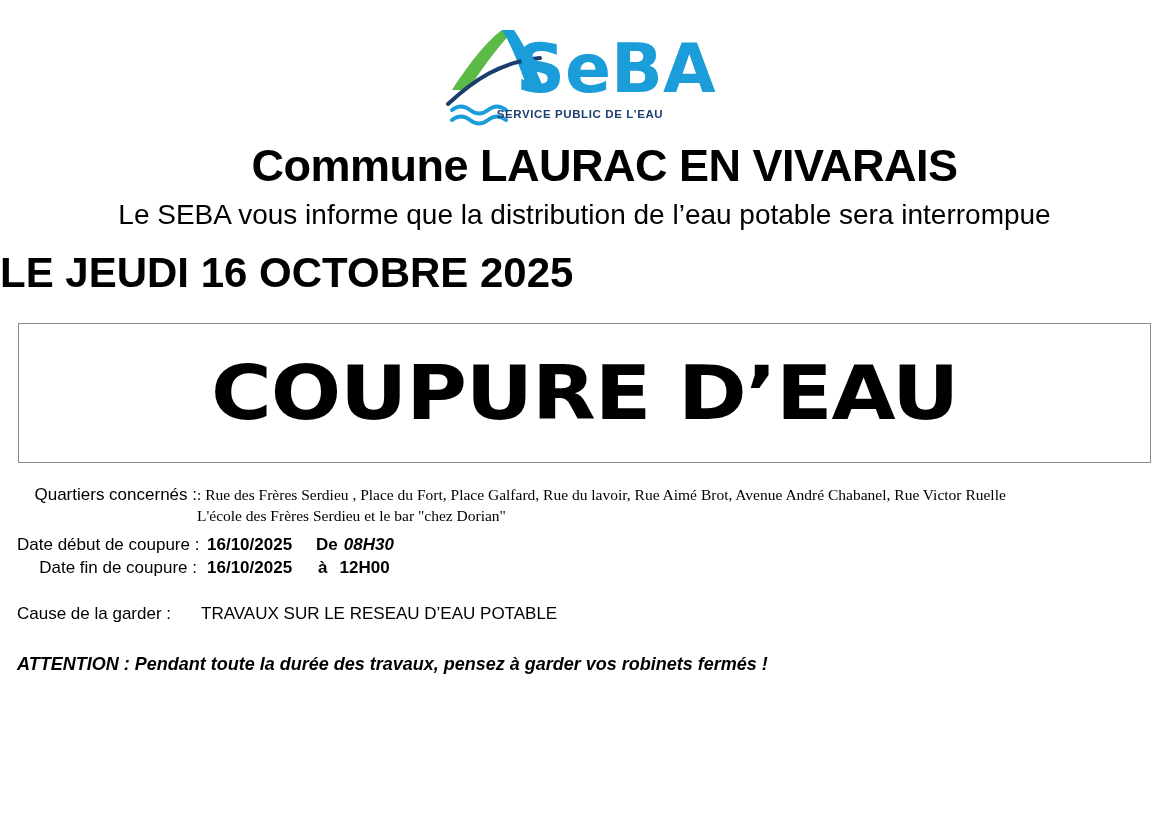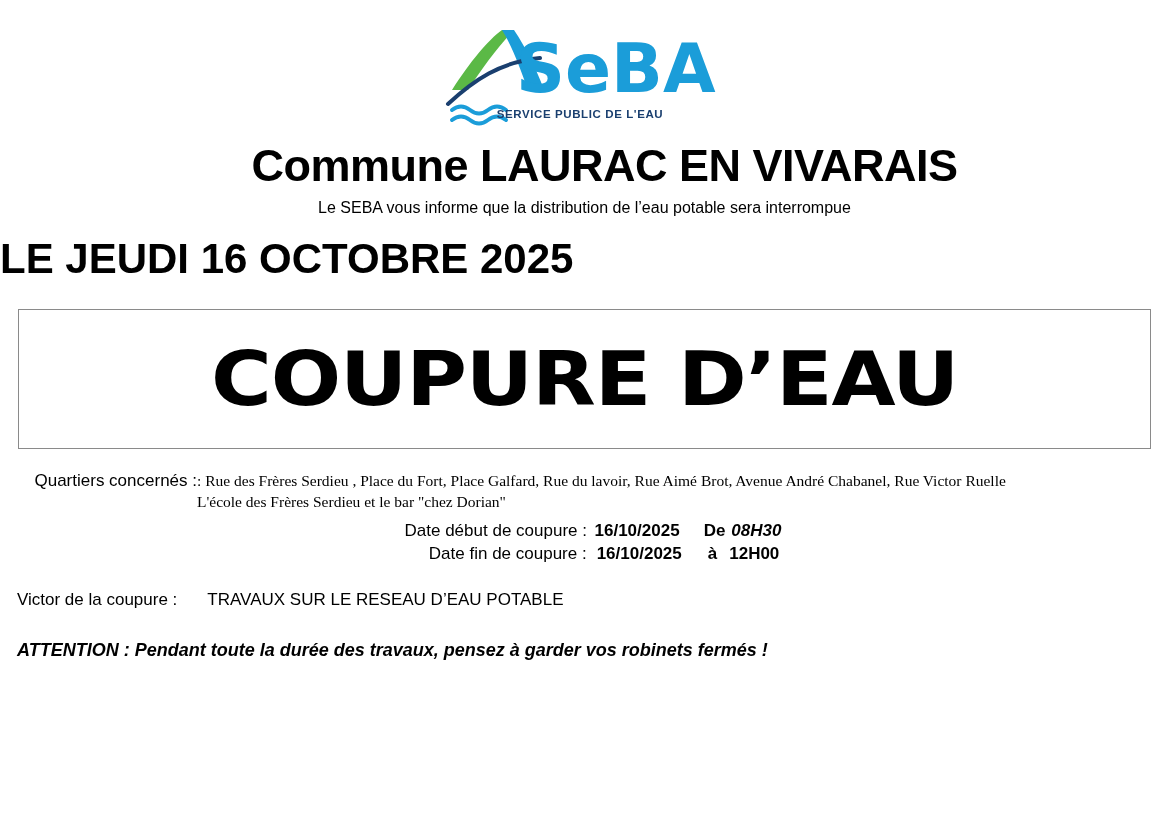"Le SEBA vous informe que" .subtitle { font-size: 16px -> 28px }
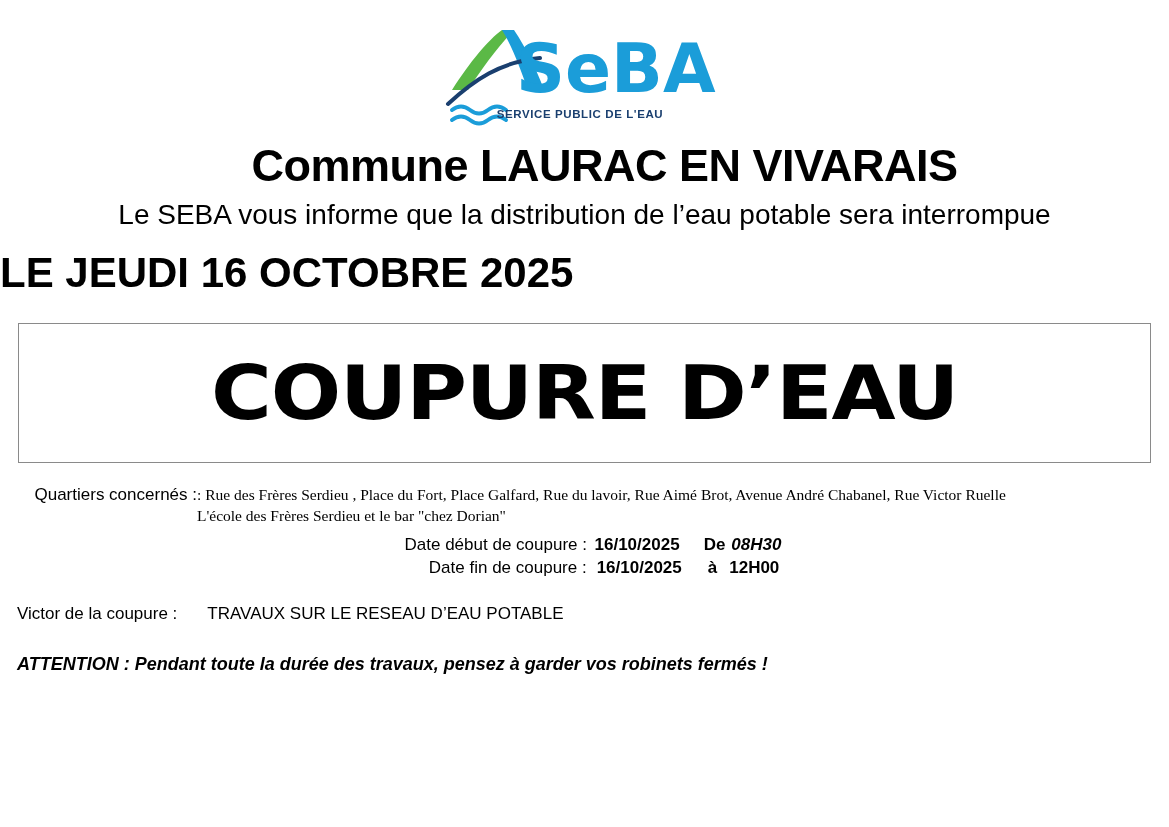"Date début de coupure :" .dates-row { justify-content: center -> none }
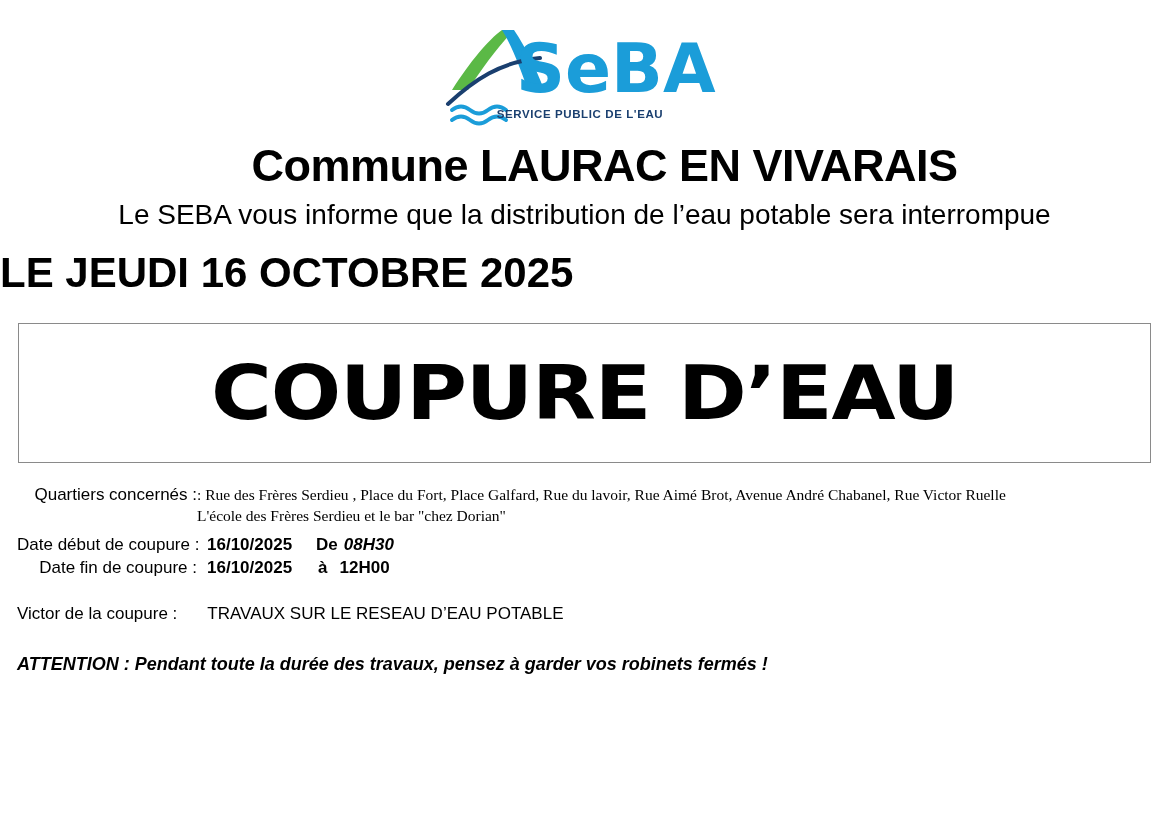"Victor de la coupure :" div.cause-label { text: Victor de la coupure -> Cause de la garder }
